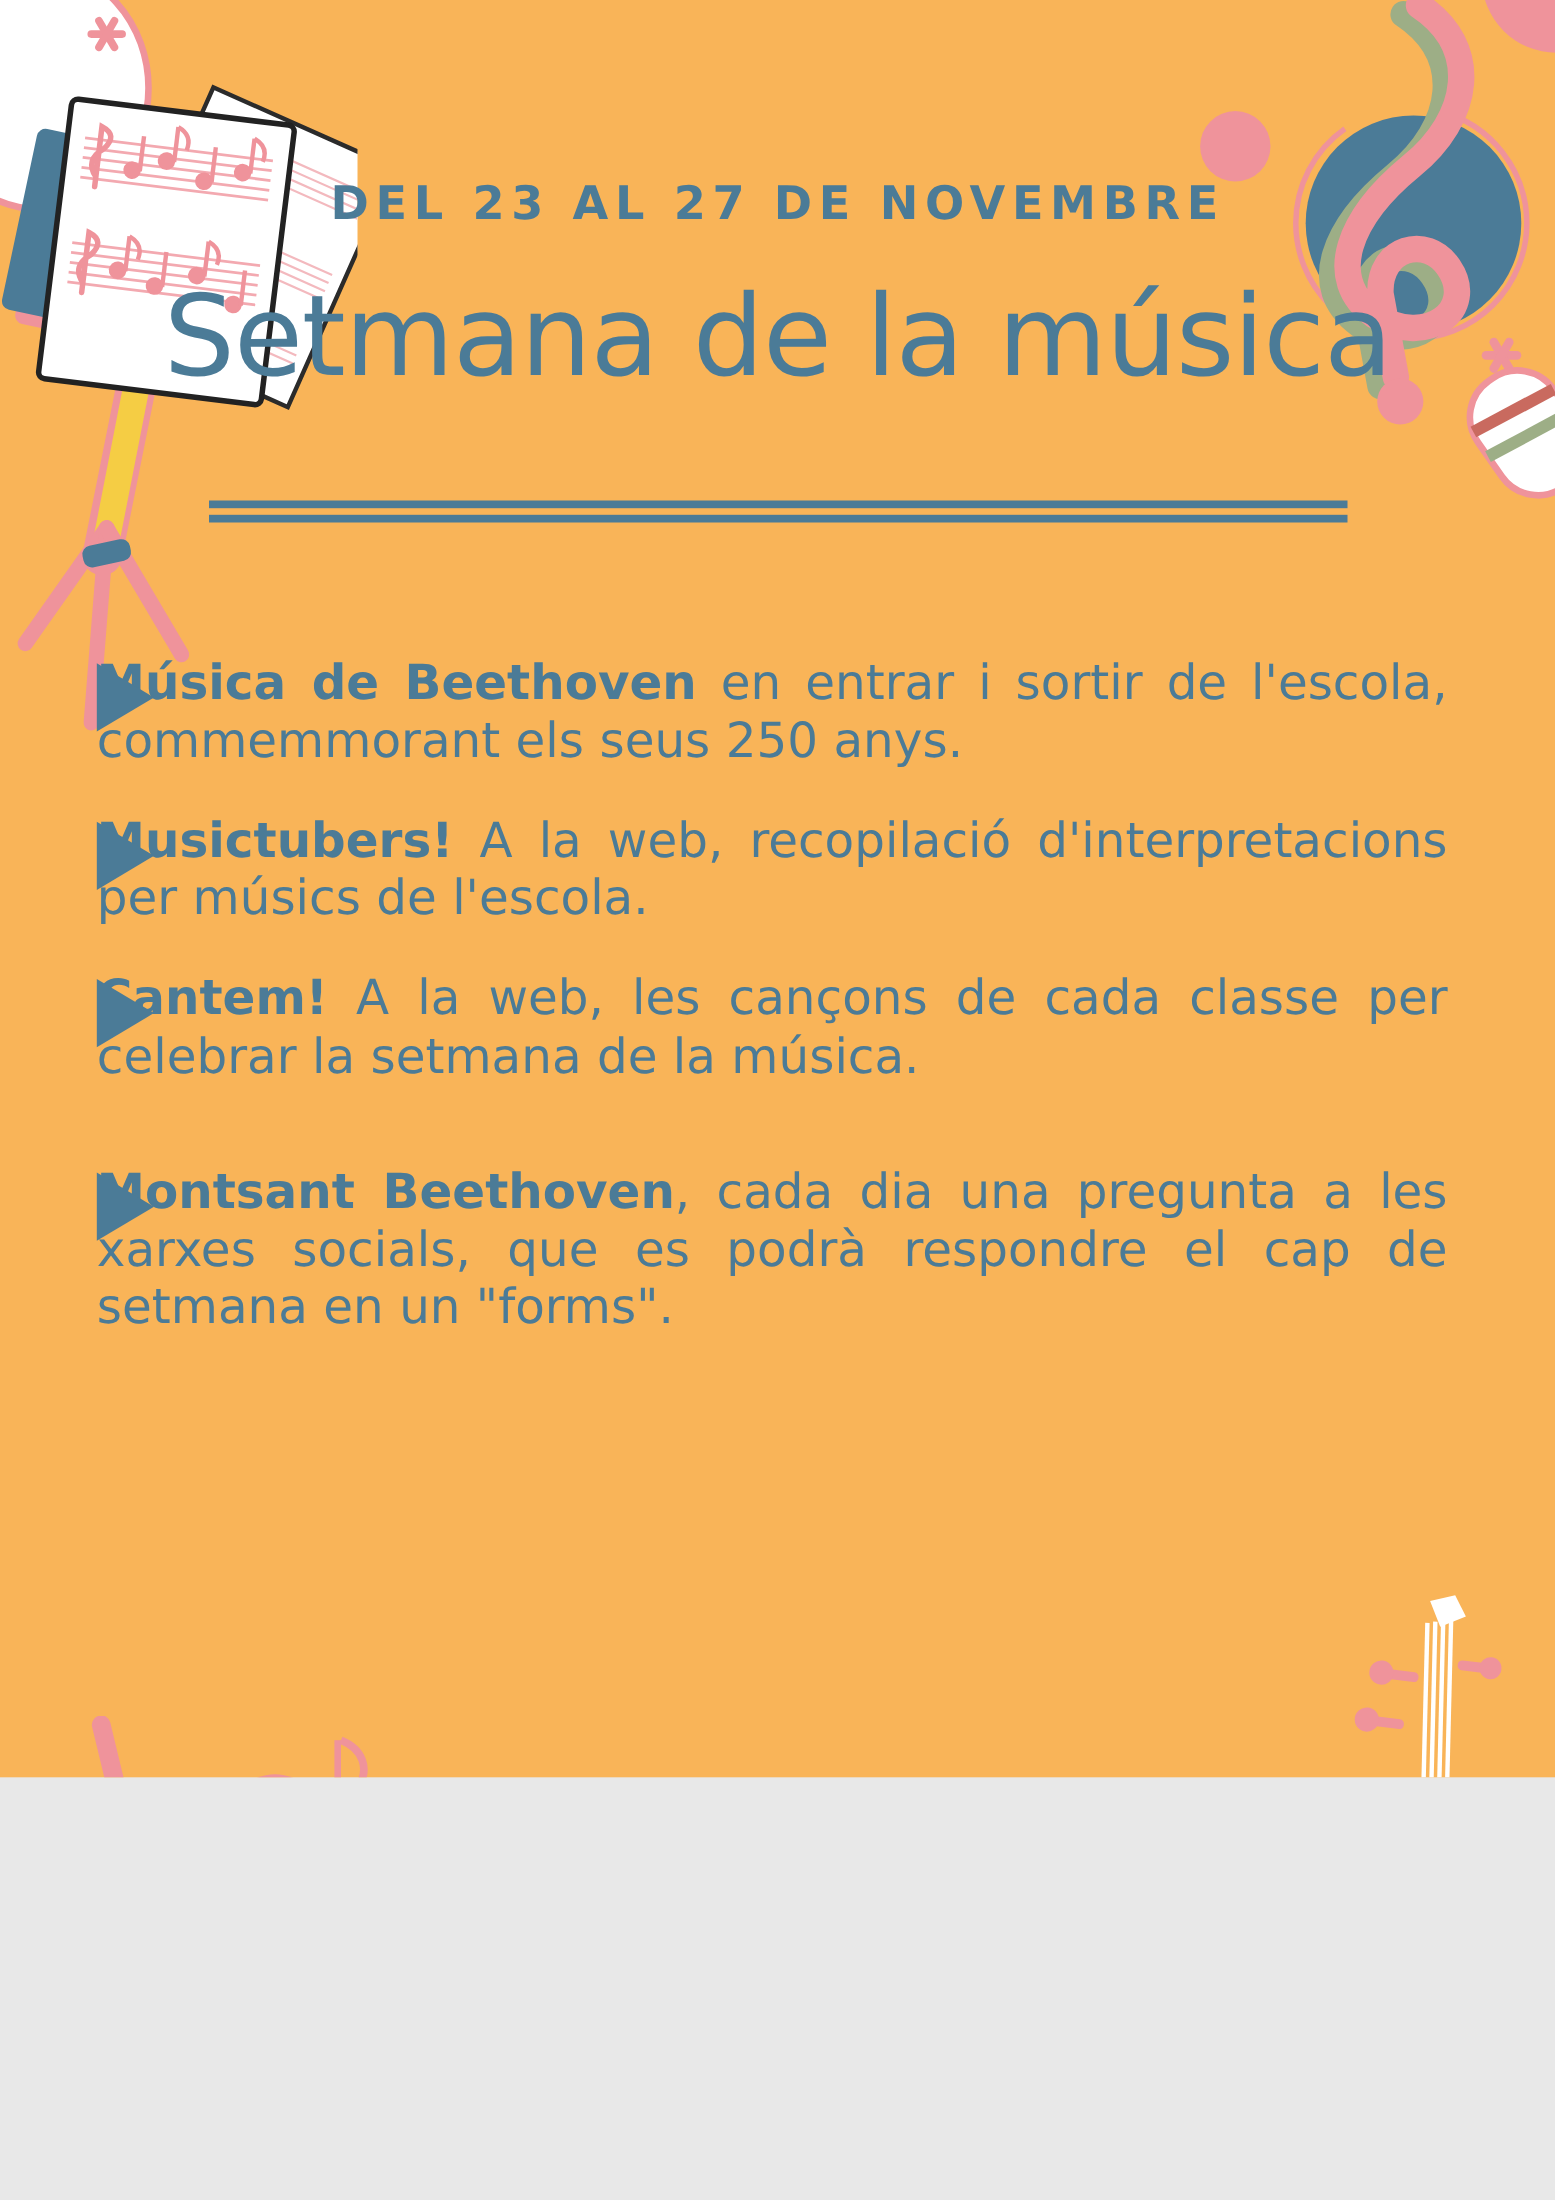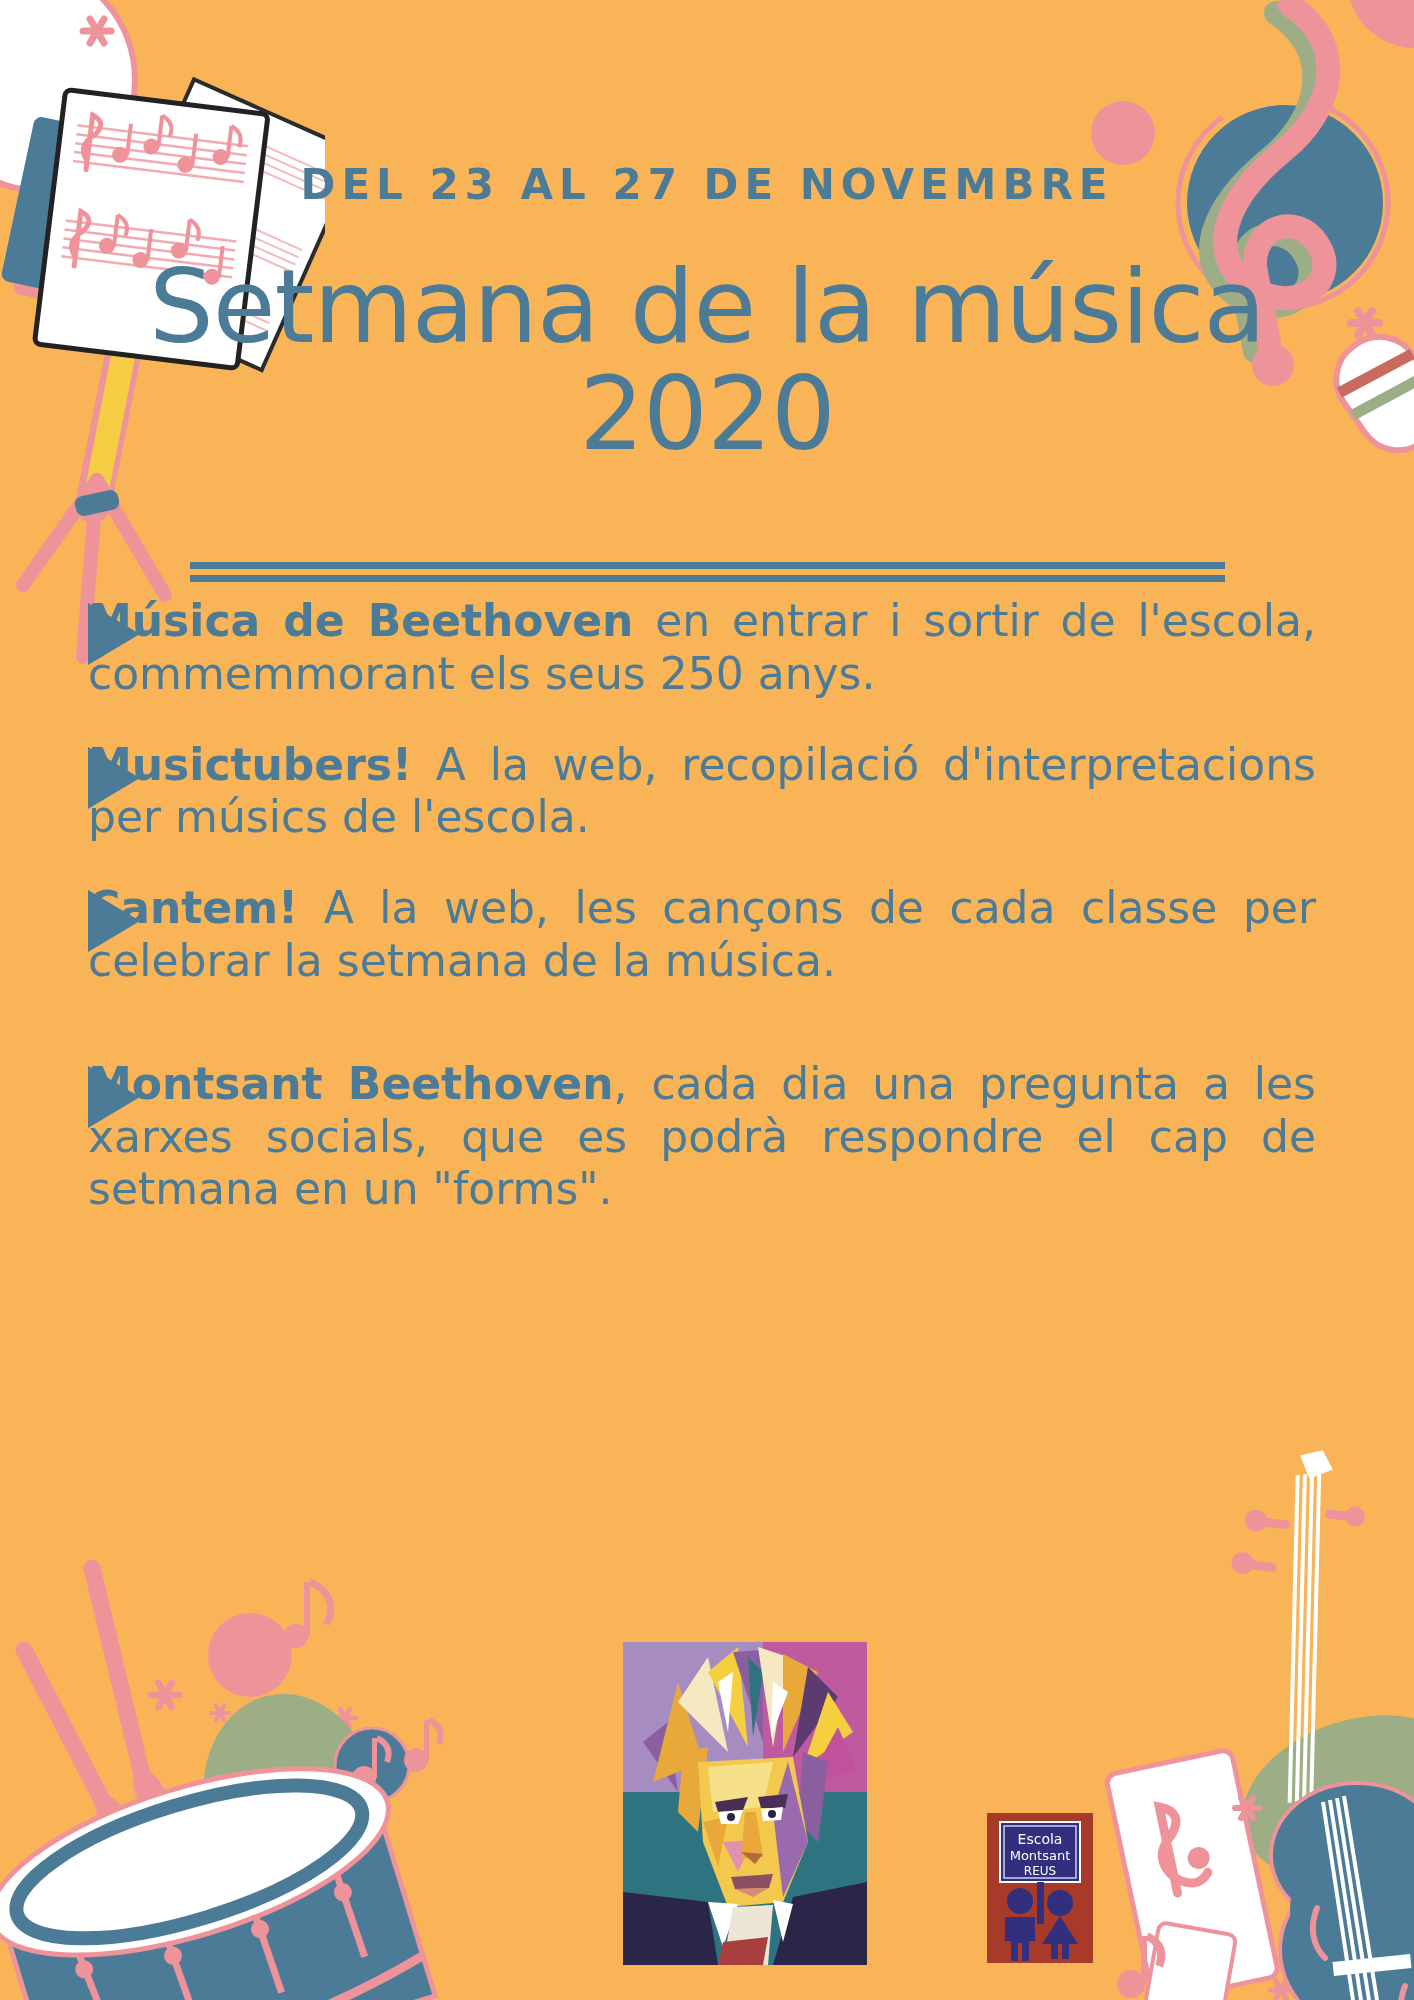"DEL 23 AL 27 DE" .poster { height: 2000px -> 1616px }
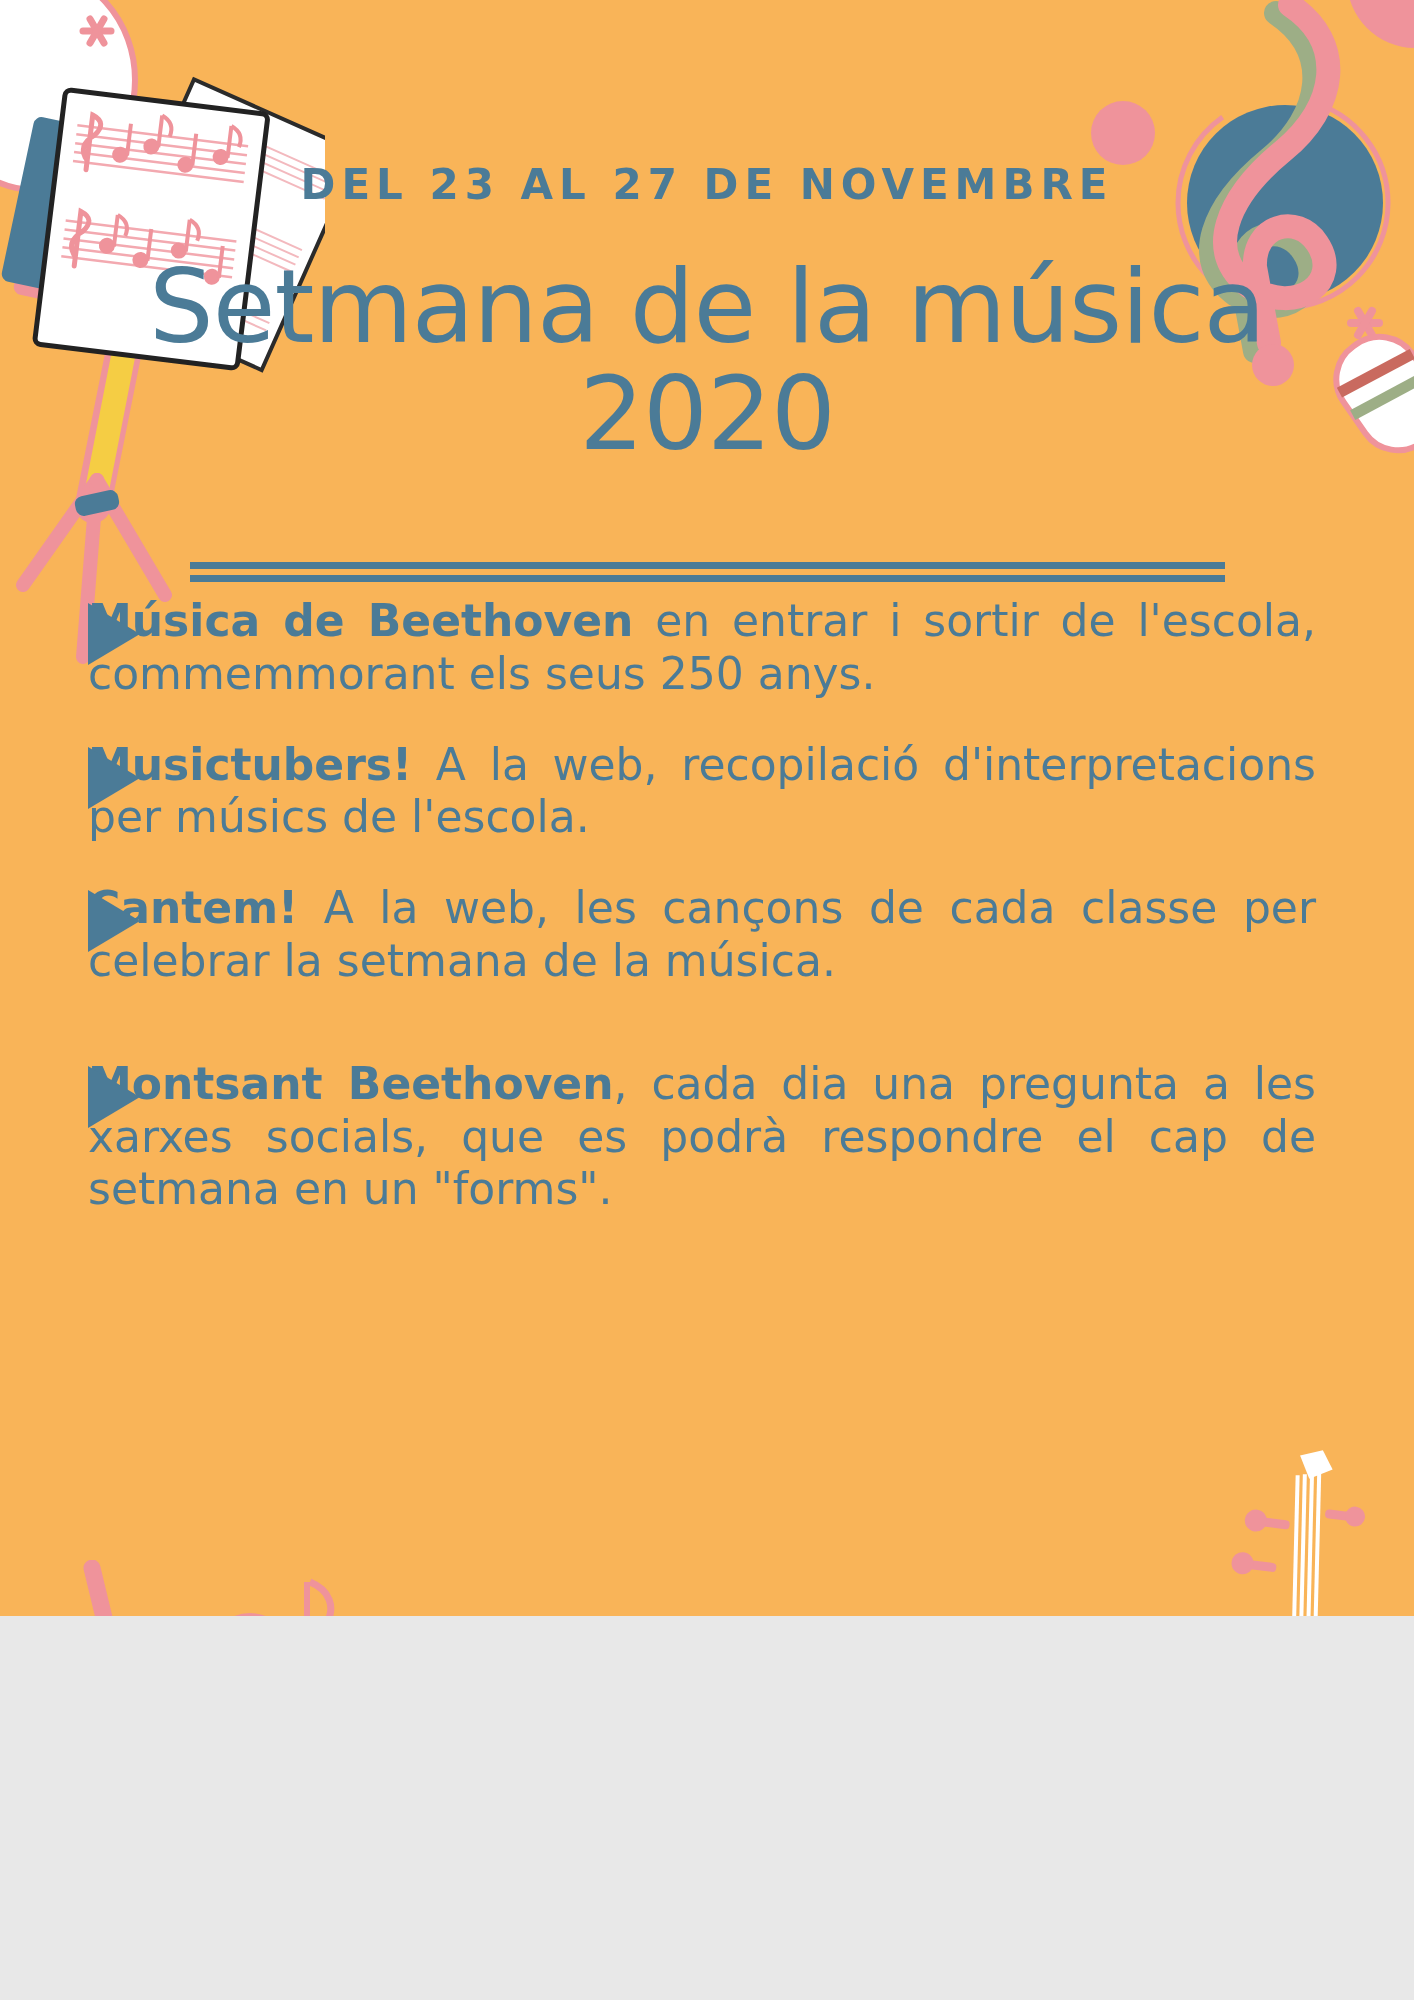"2020" span { html: <span>2020</span> -> none }
